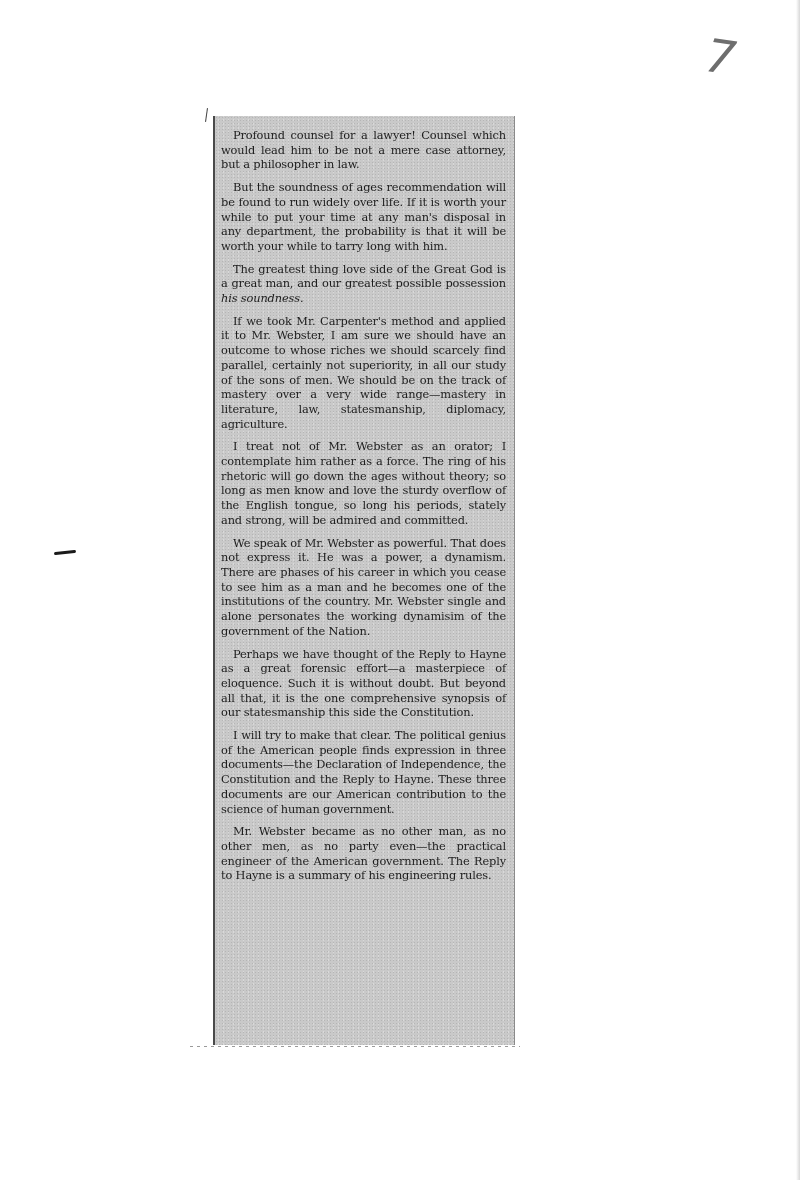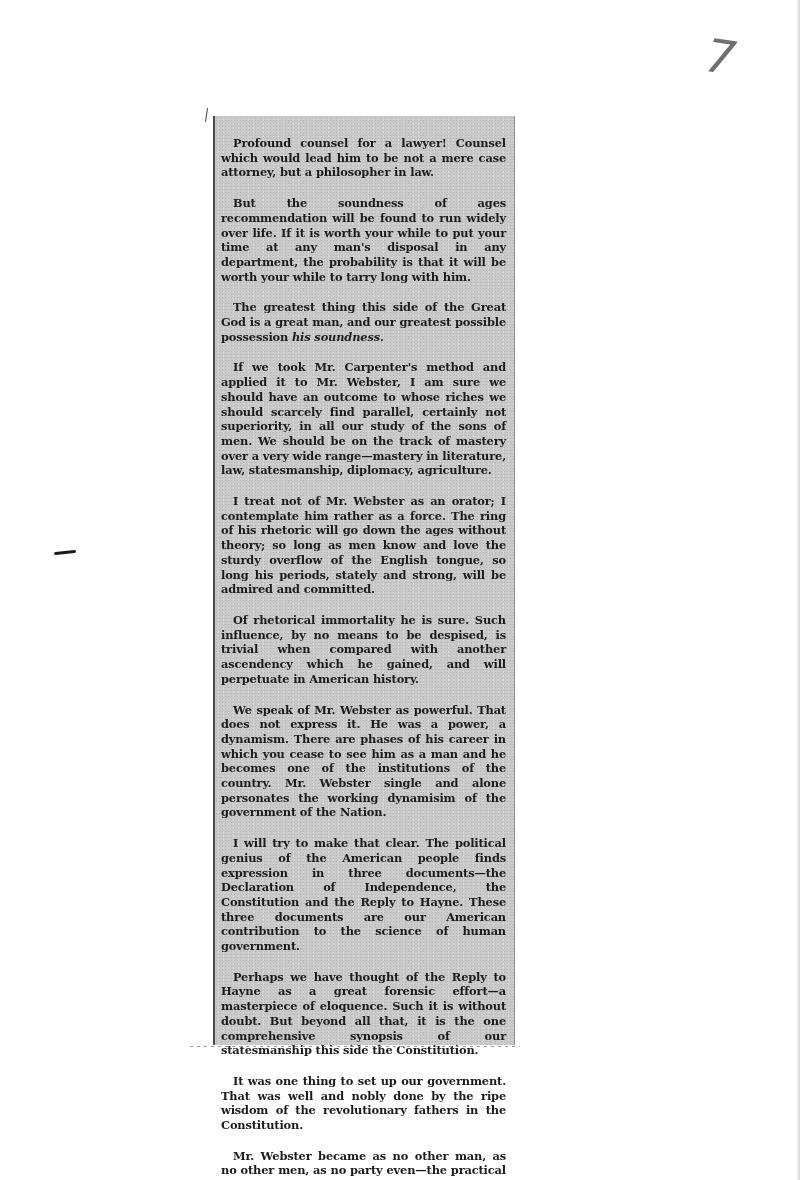"Profound counsel for a lawyer!" .para { font-weight: bold -> normal; margin: 16px 0 3px 0 -> 8px 0 3px 0 }
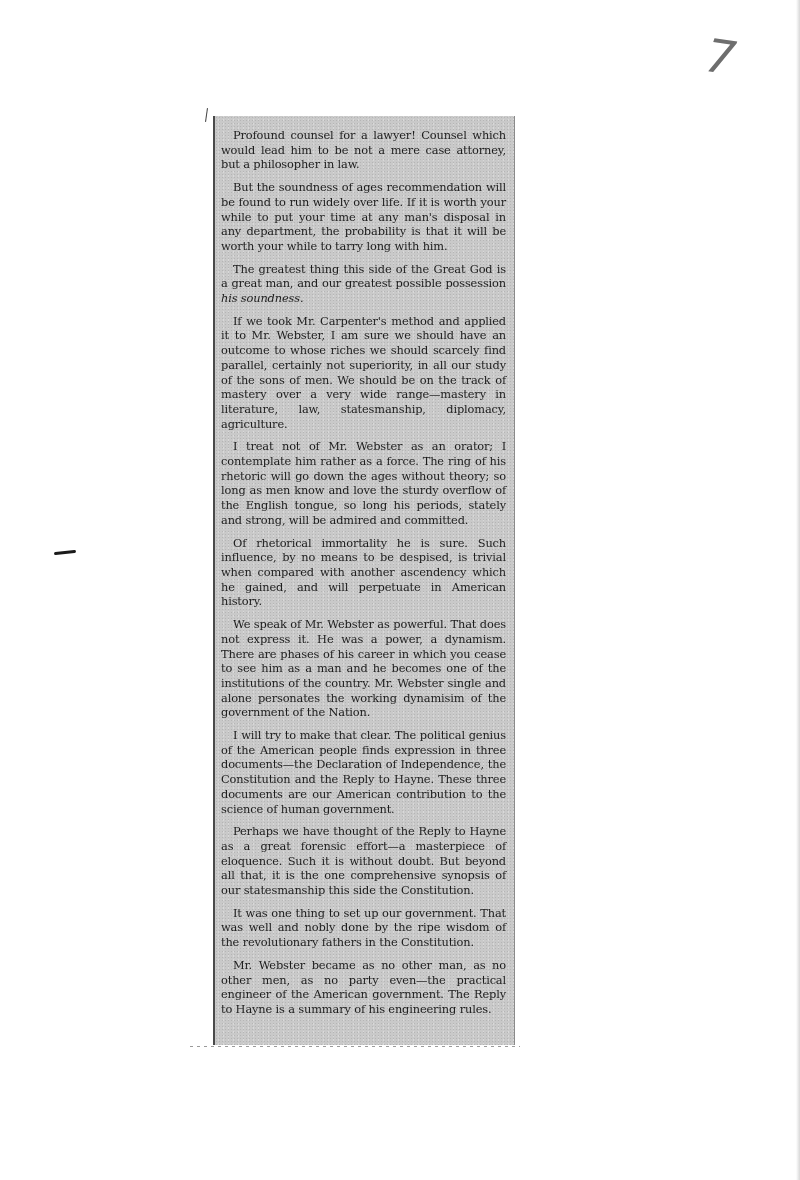"The greatest thing this side" span { text: this -> love }
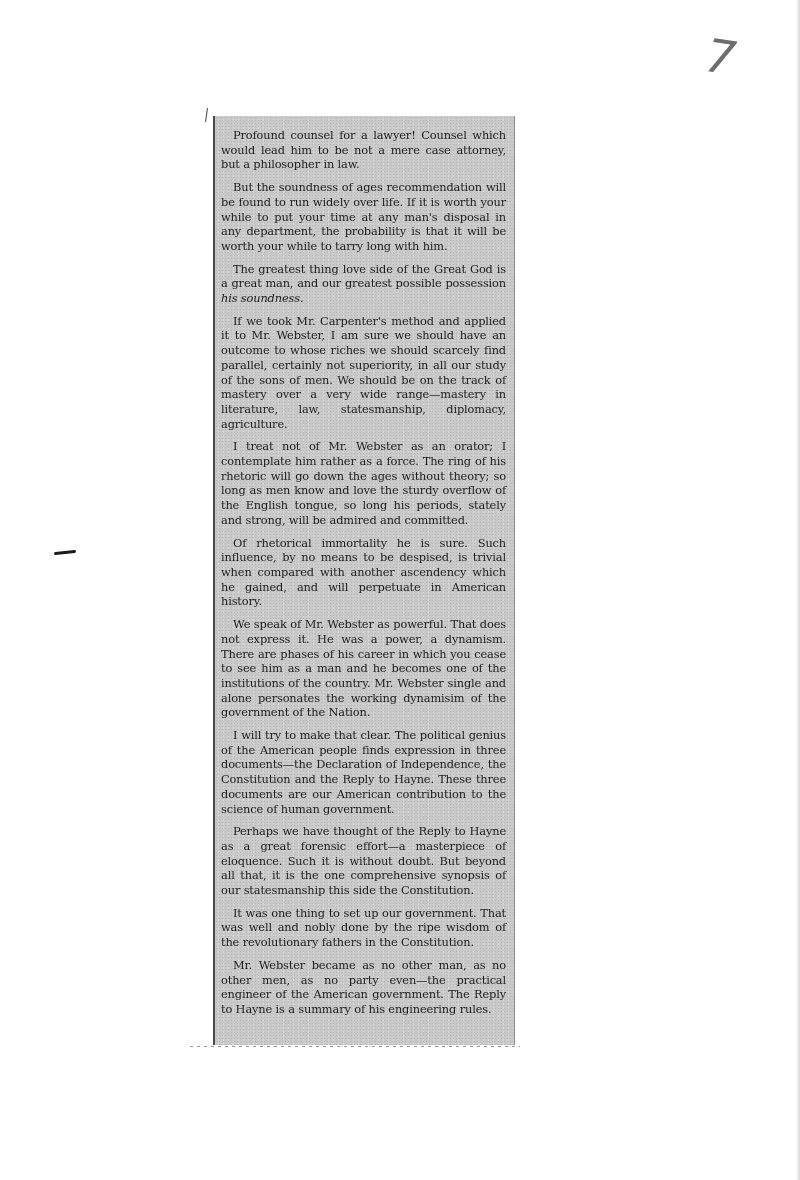"Of rhetorical immortality he is" p.para { html: <p>Of rhetorical immortality he is sure. Such influence, by no means to be despised, is trivial when compared with another ascendency which he gained, and will perpetuate in American history.</p> -> none }
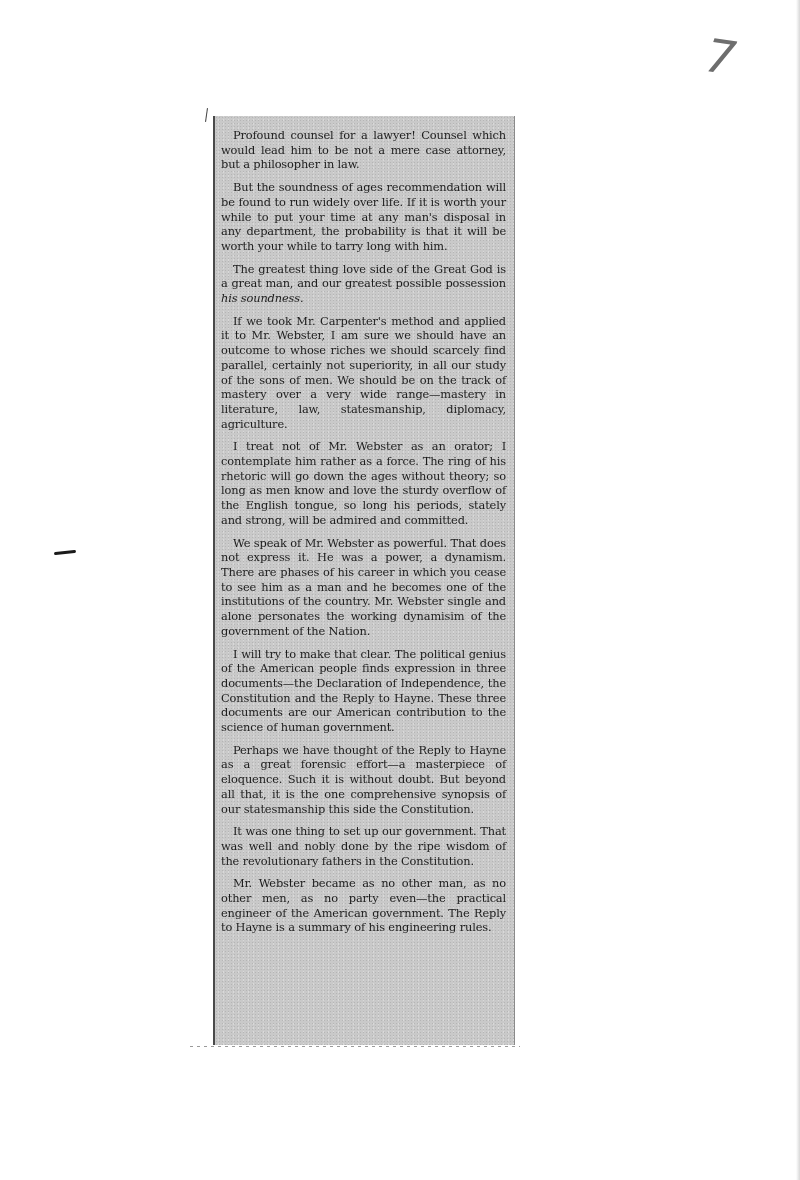"I will try to make" p.para { order: before "Perhaps we have thought of" -> after "Perhaps we have thought of" }
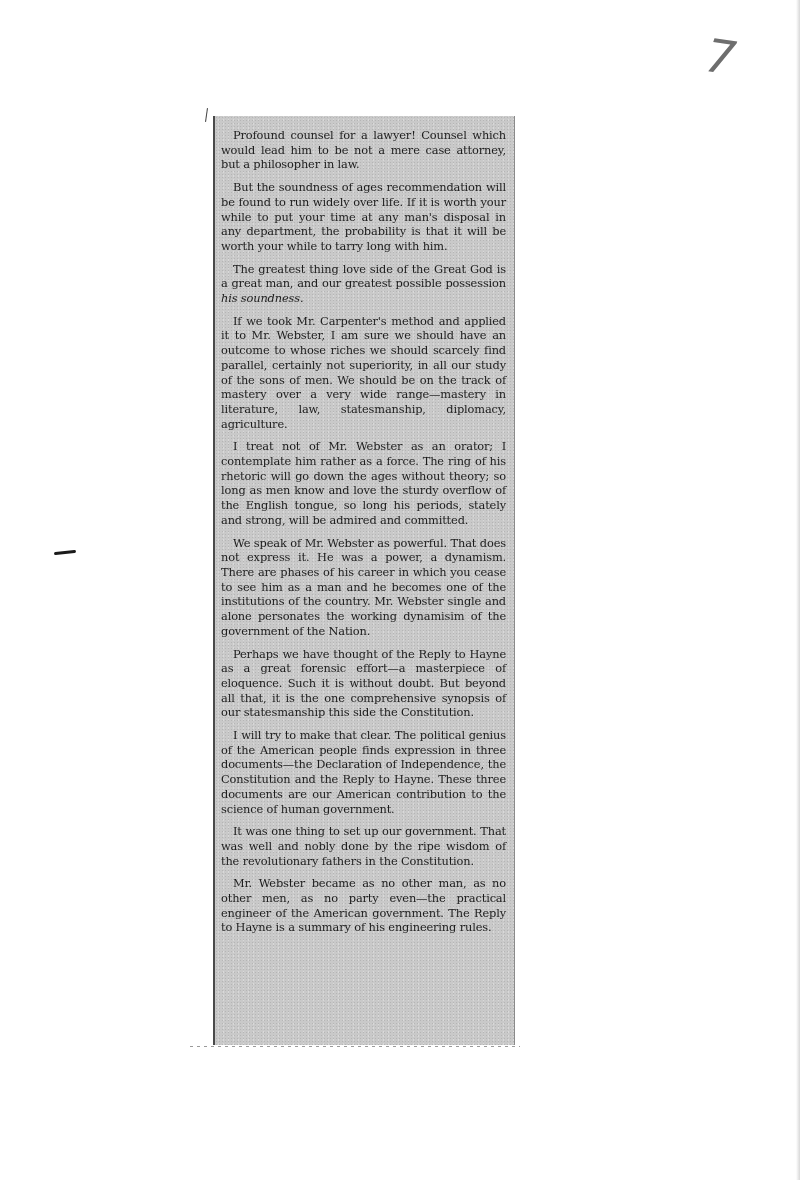"It was one thing to" p.para { html: <p>It was one thing to set up our government. That was well and nobly done by the ripe wisdom of the revolutionary fathers in the Constitution.</p> -> none }
